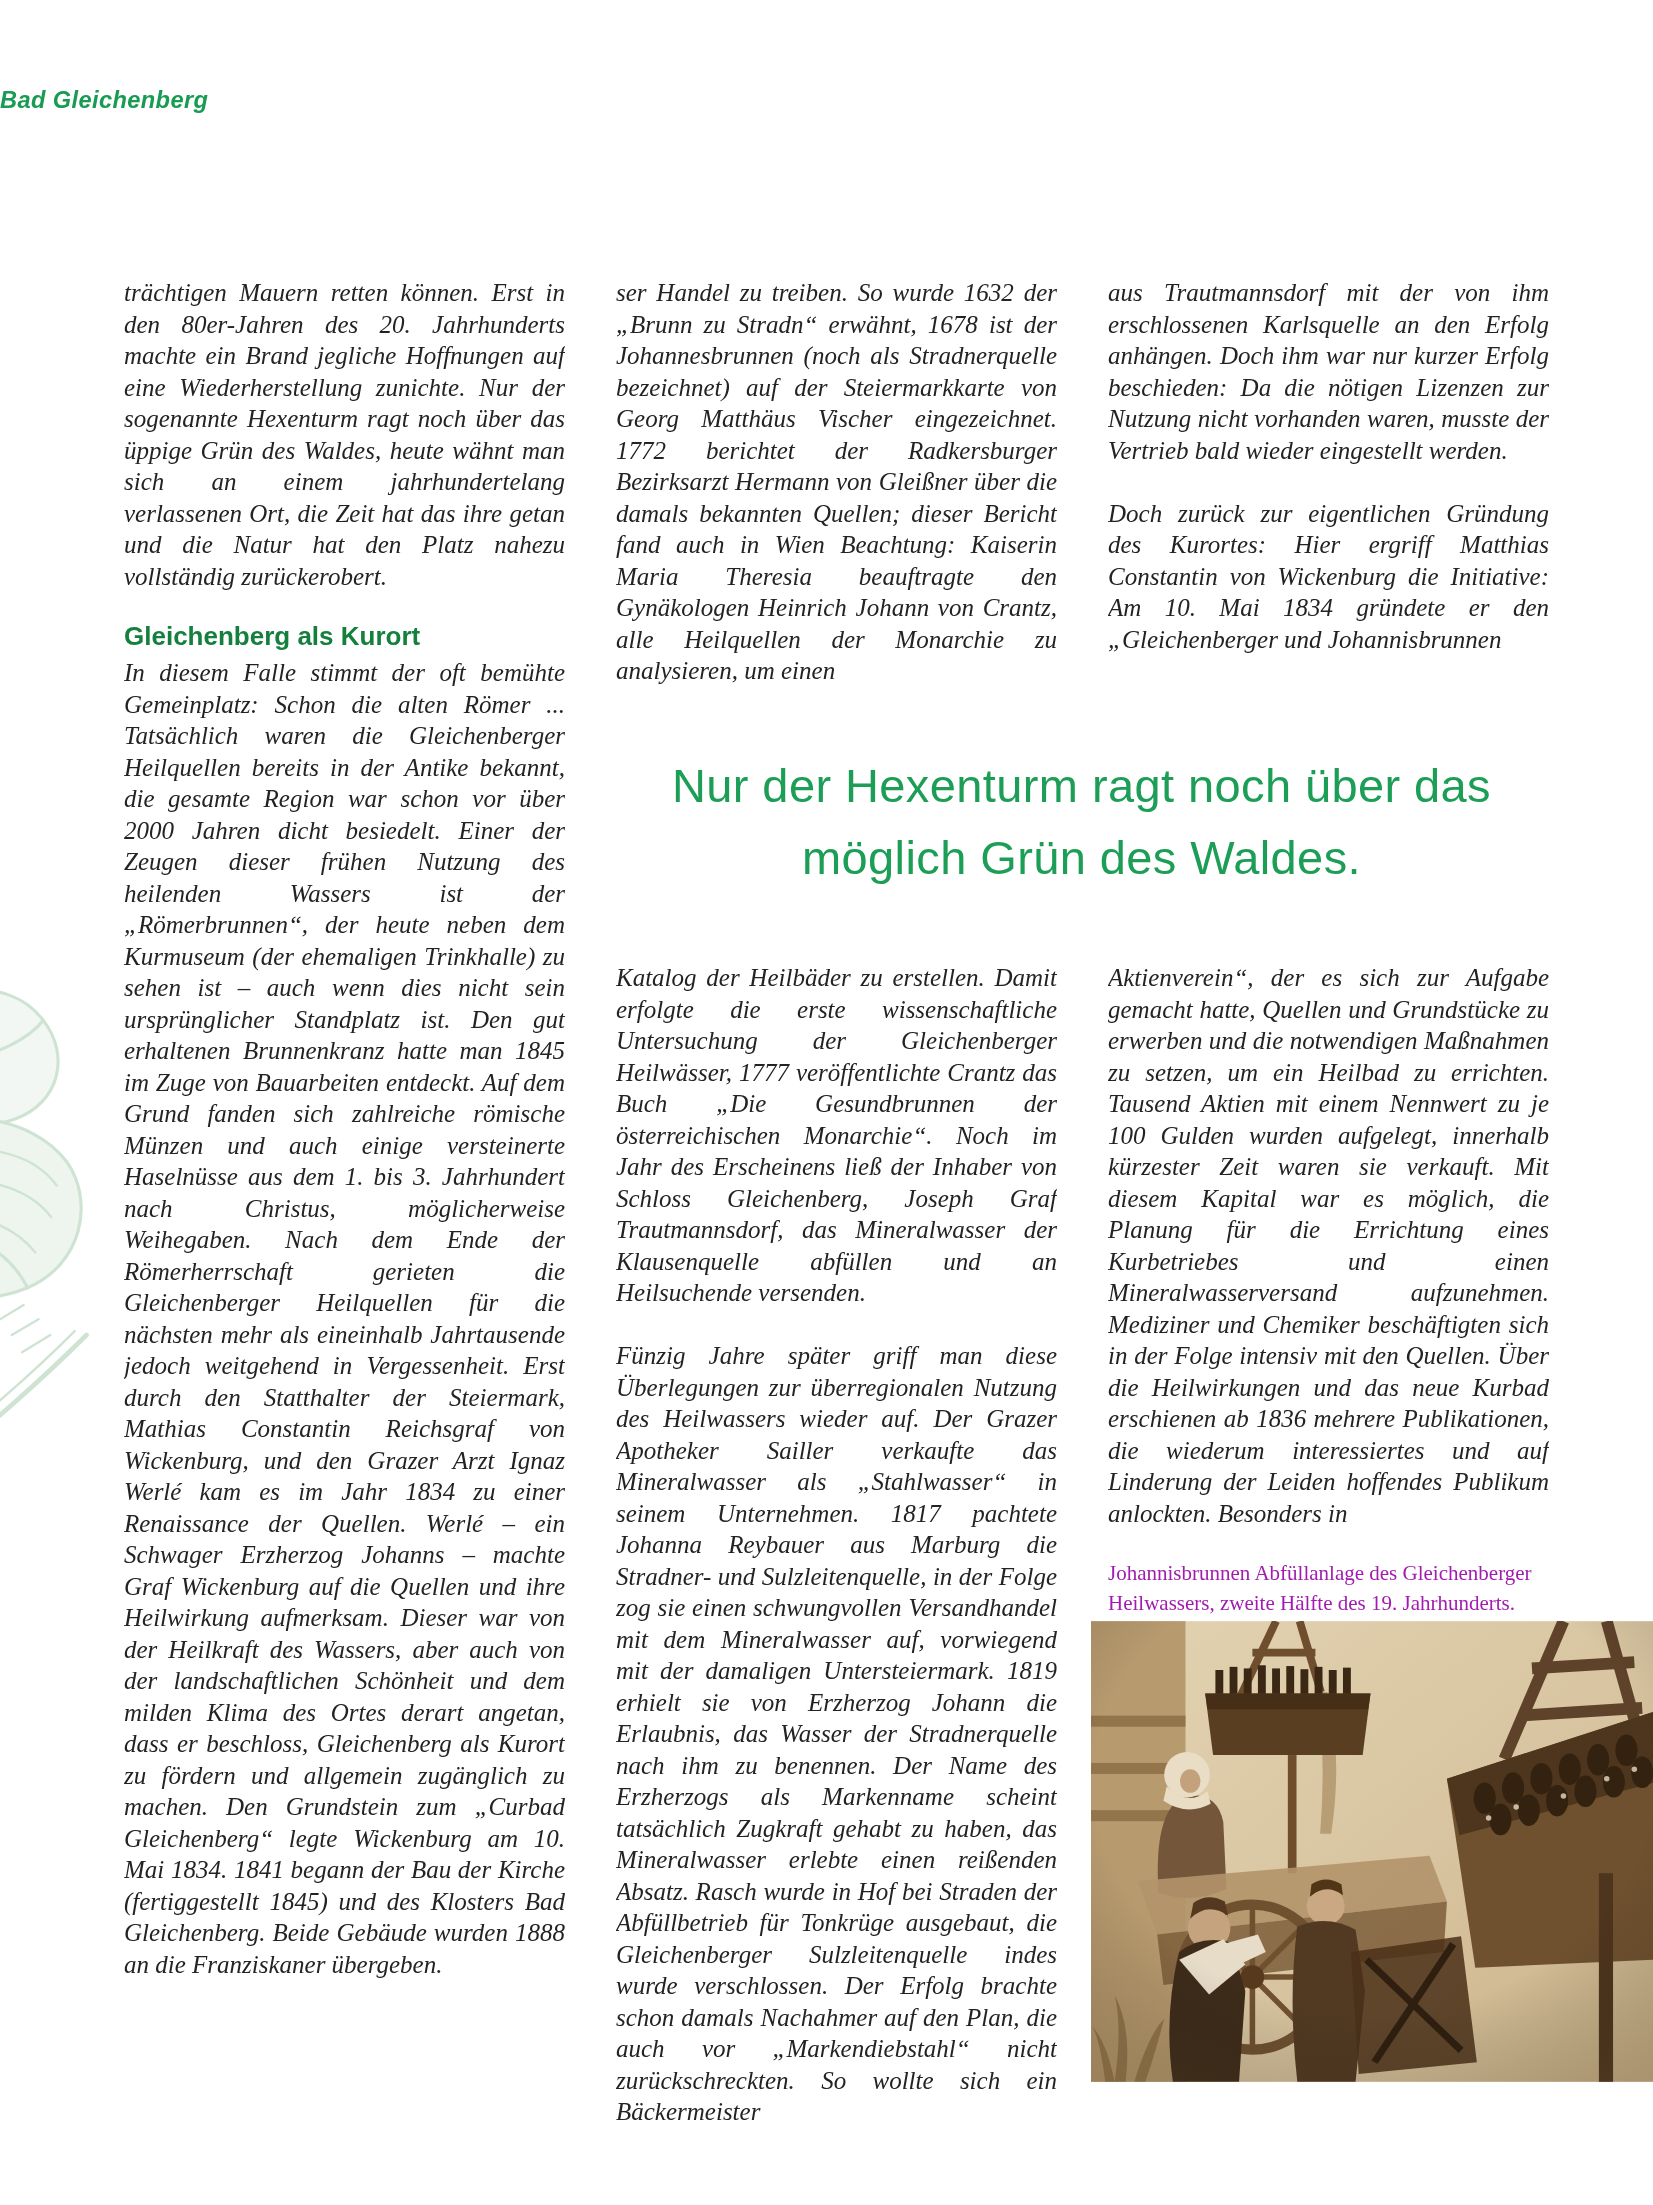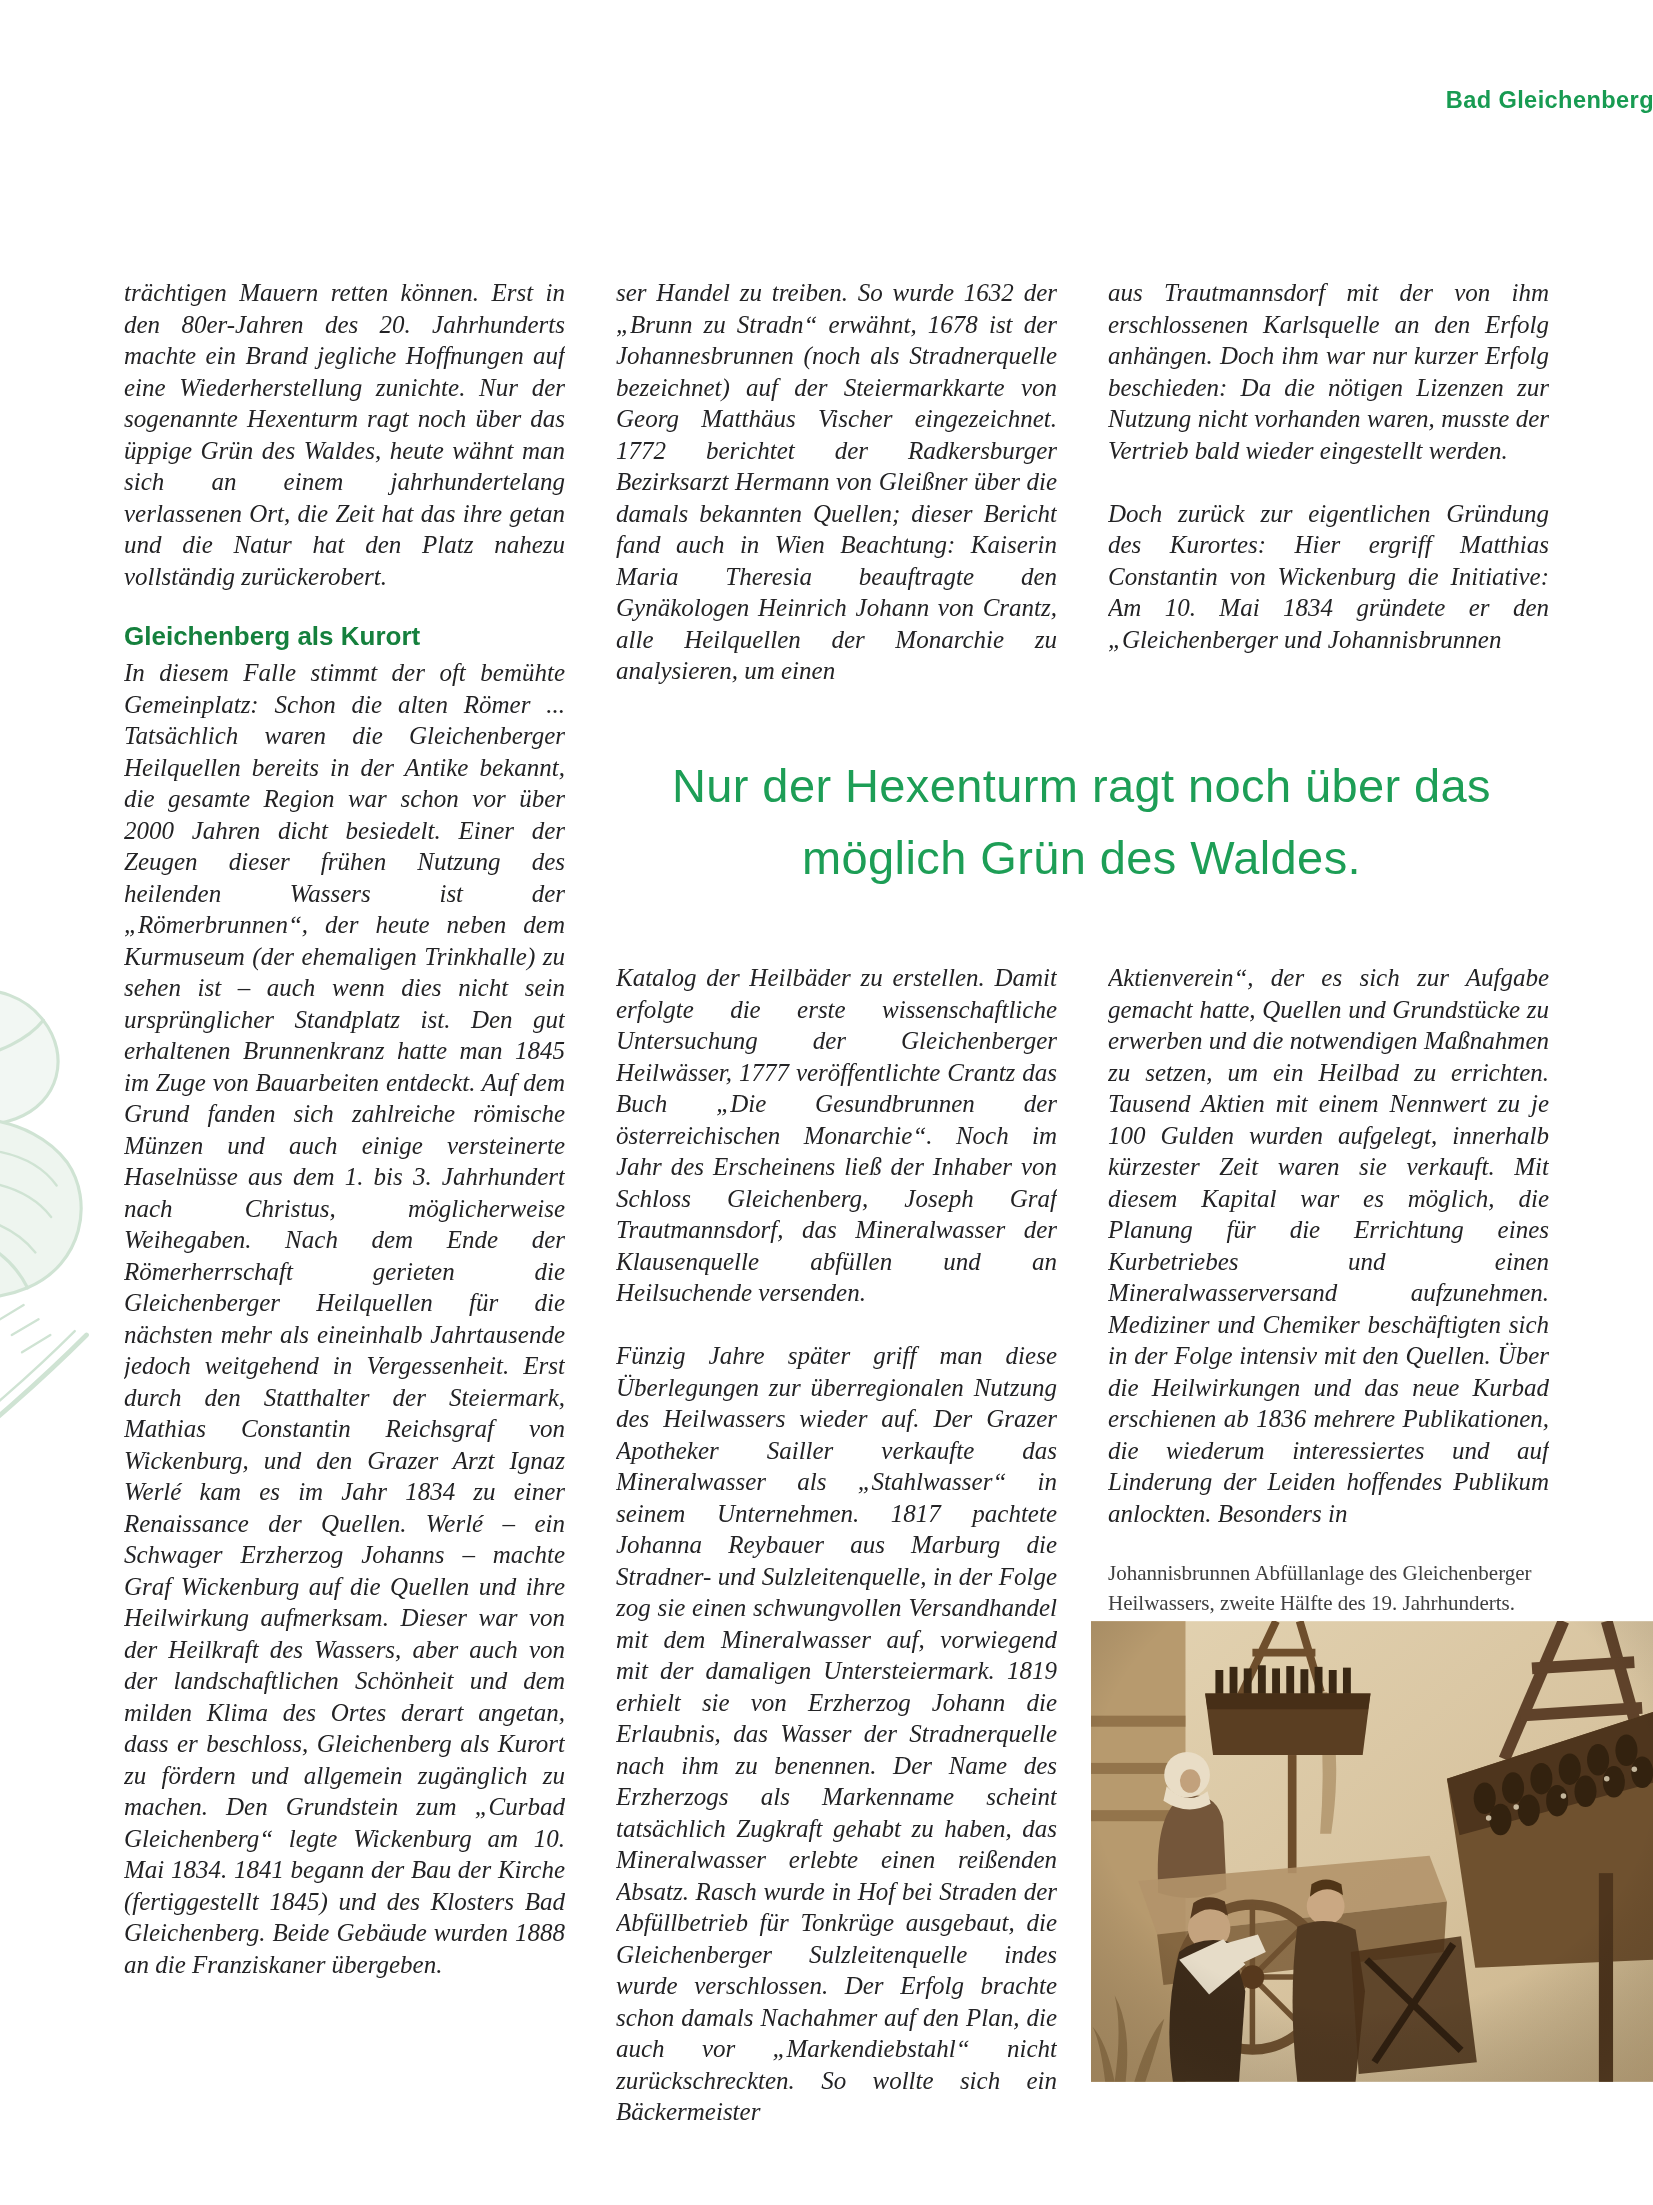"Bad Gleichenberg" .running-head { font-style: none -> italic; text-align: right -> left }
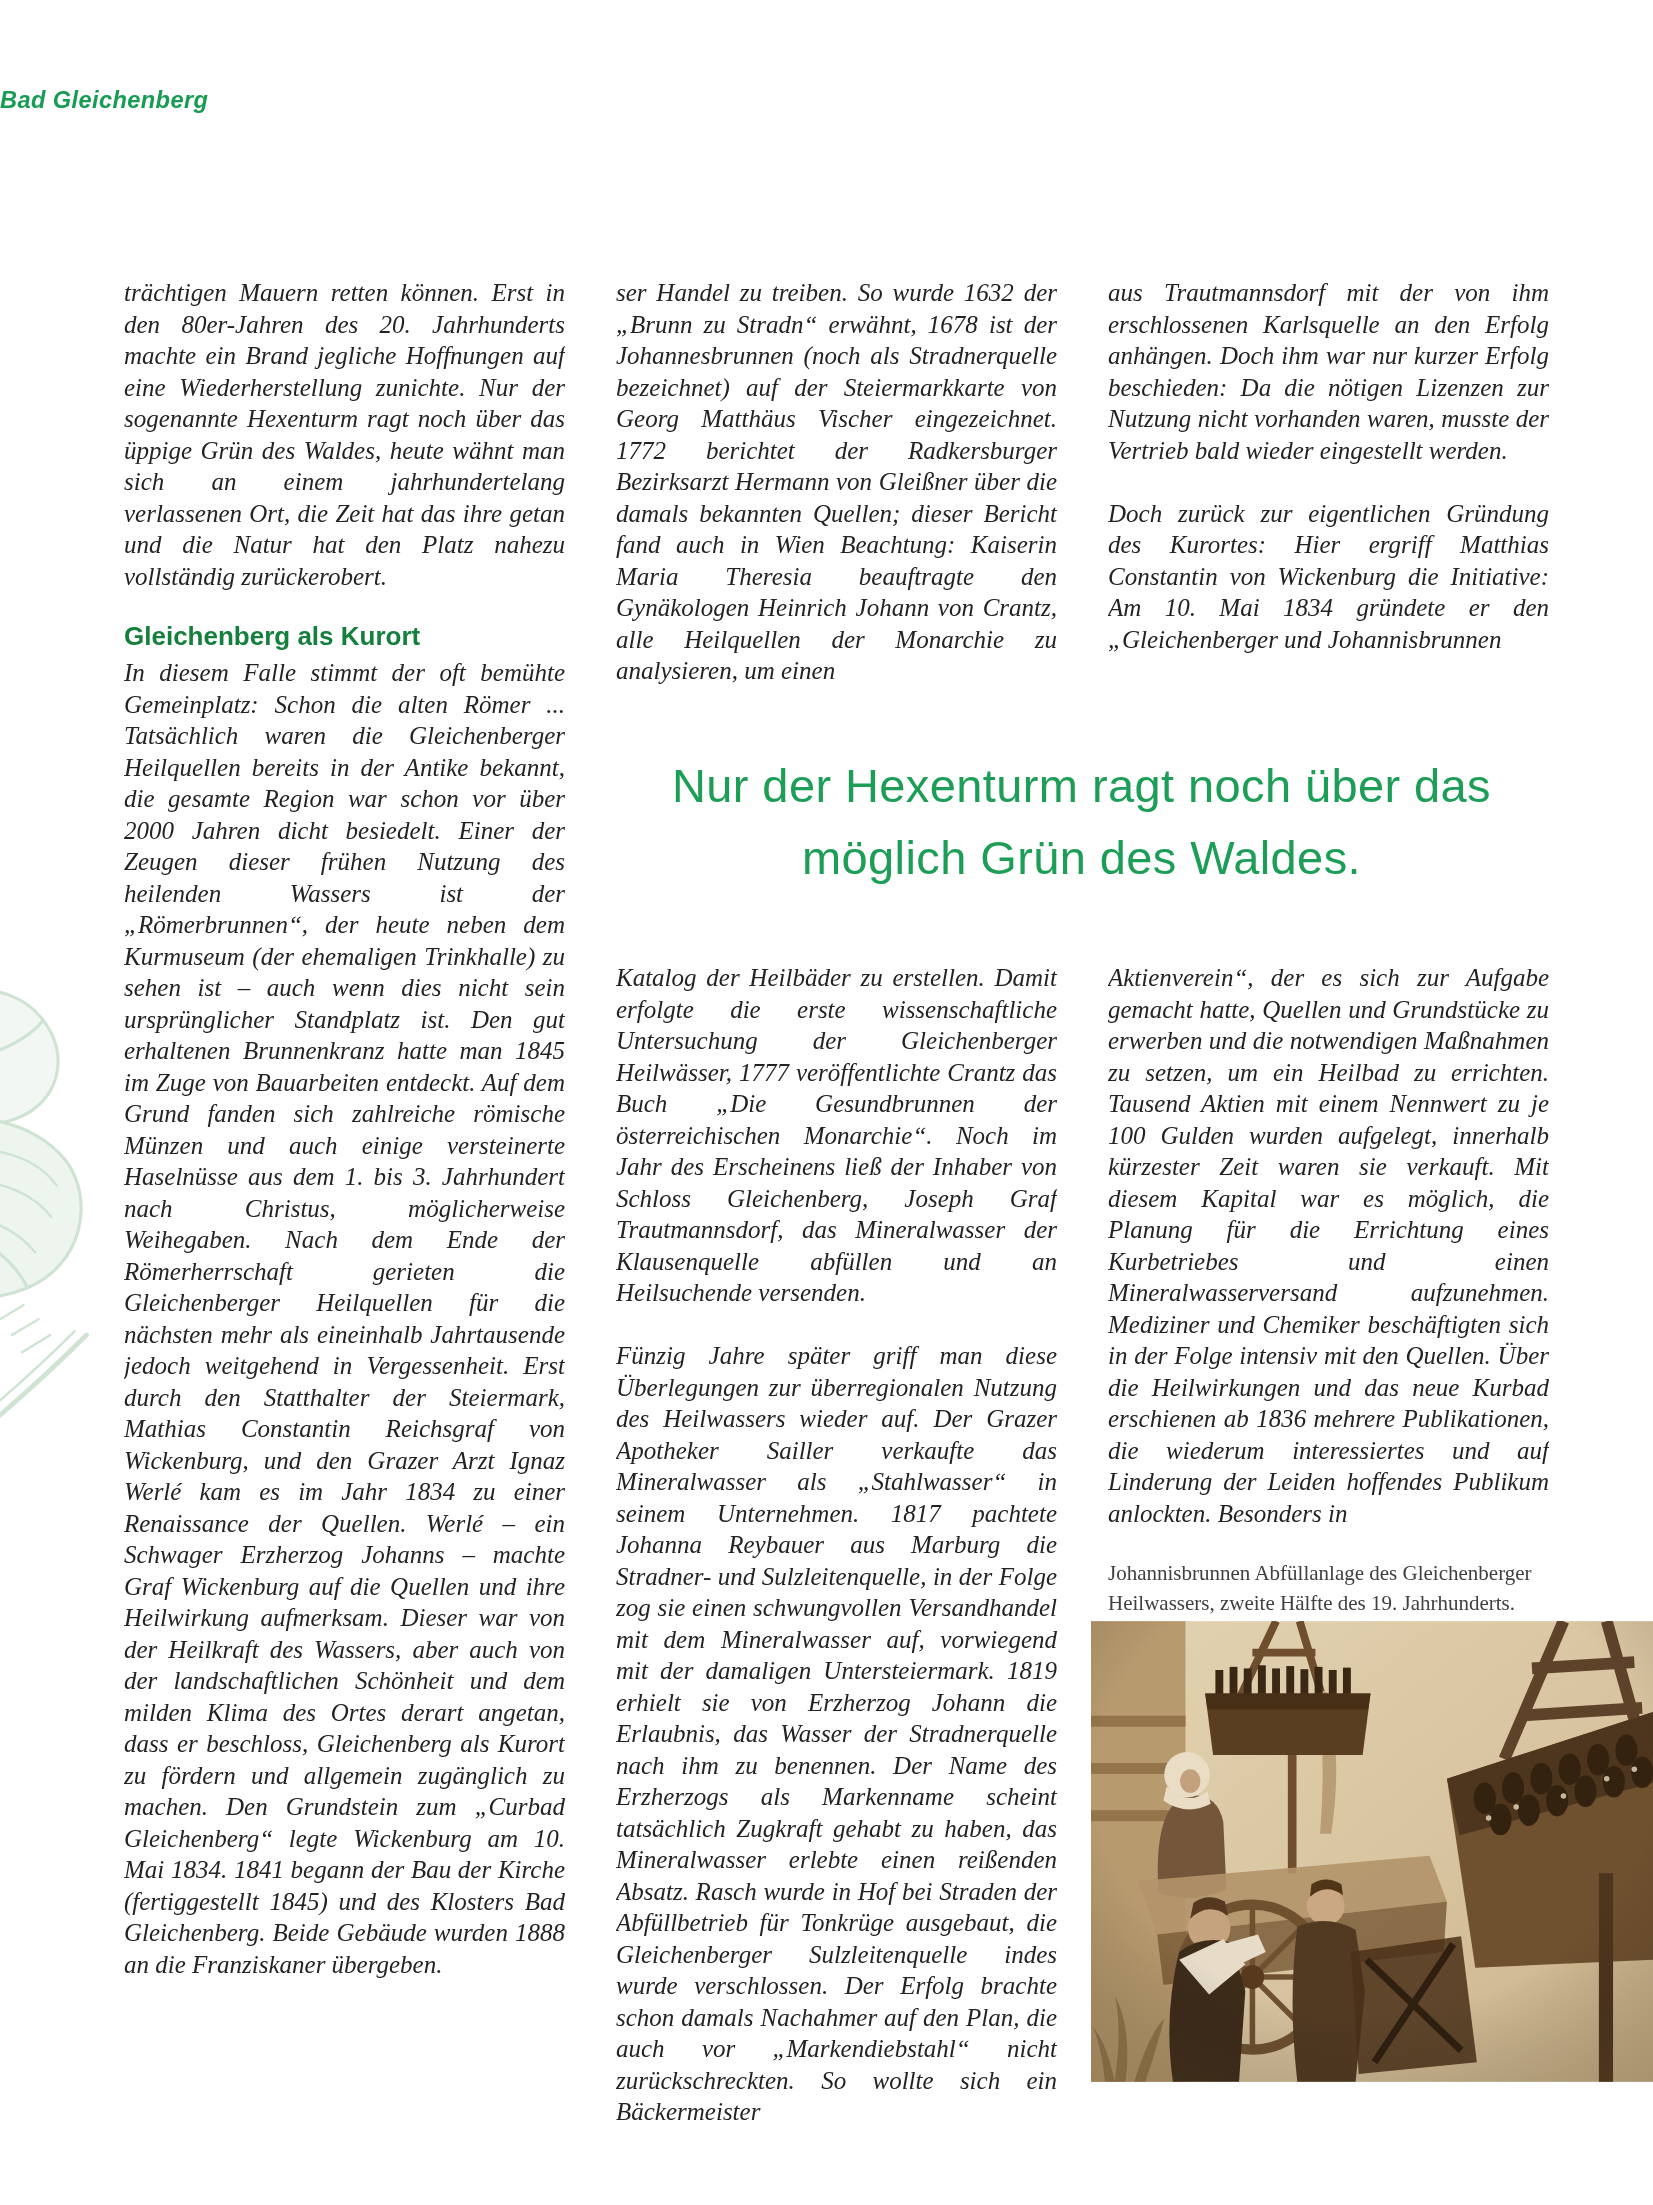"Johannisbrunnen Abfüllanlage des" .photo-caption { color: #404040 -> #a21caf }
